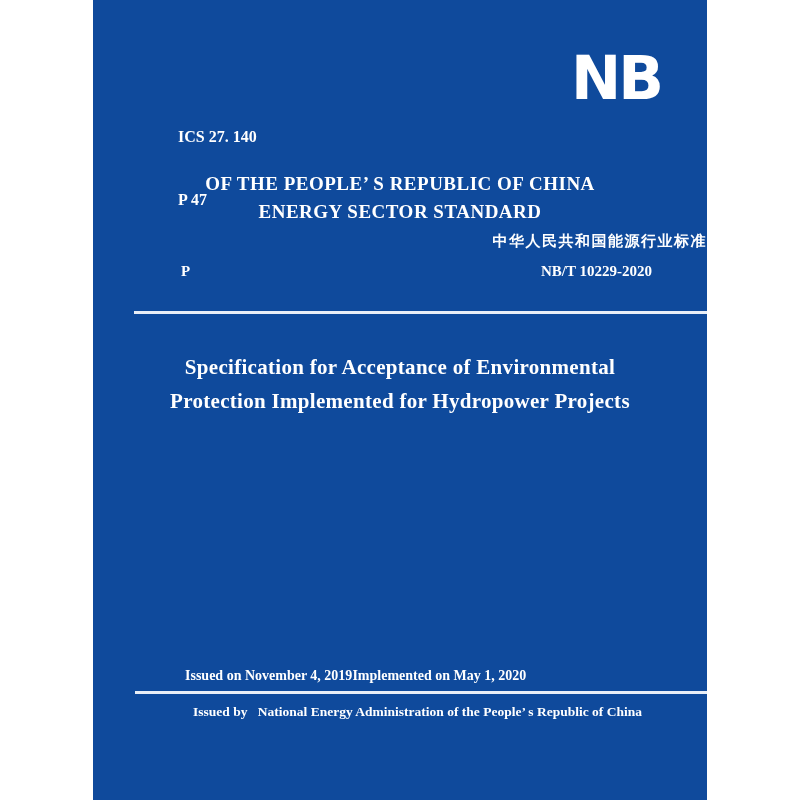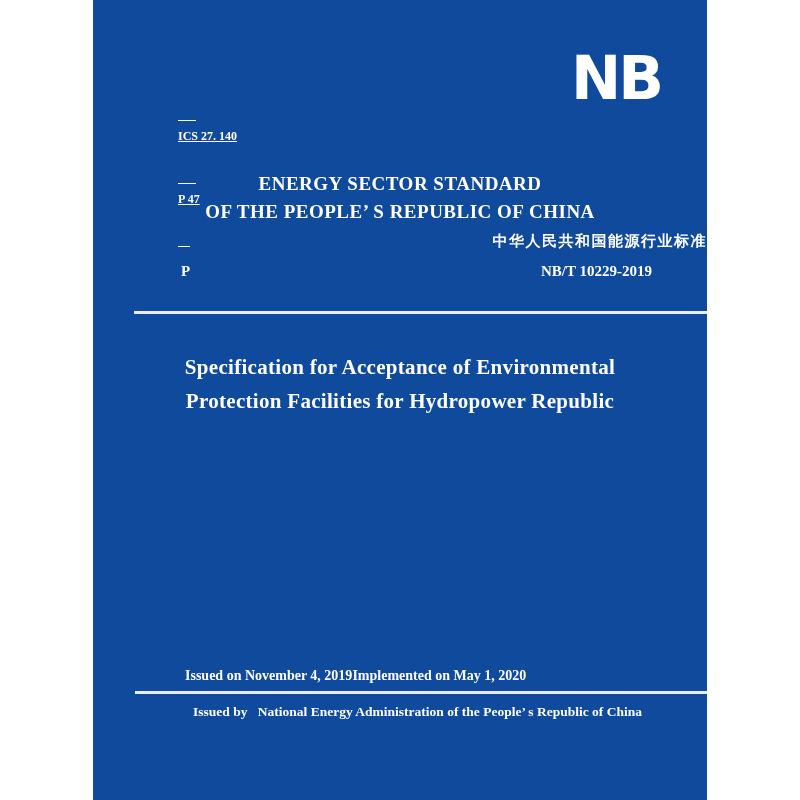"ICS 27. 140" .ics-block { font-size: 12px -> 16px; text-decoration: underline -> none }
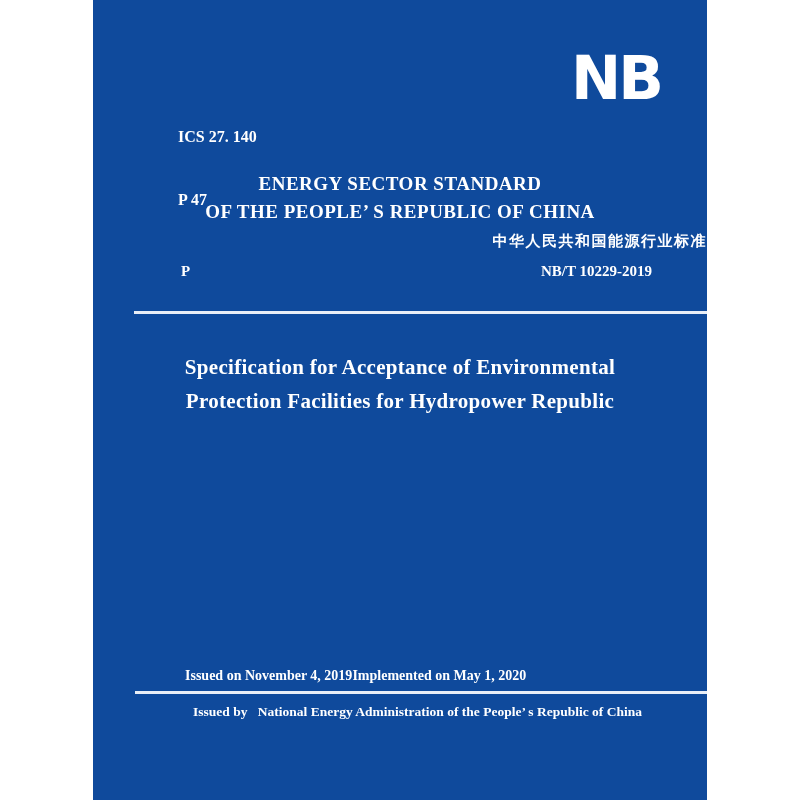"ENERGY SECTOR STANDARD" div.header-en { order: before "OF THE PEOPLE’ S REPUBLIC" -> after "OF THE PEOPLE’ S REPUBLIC" }
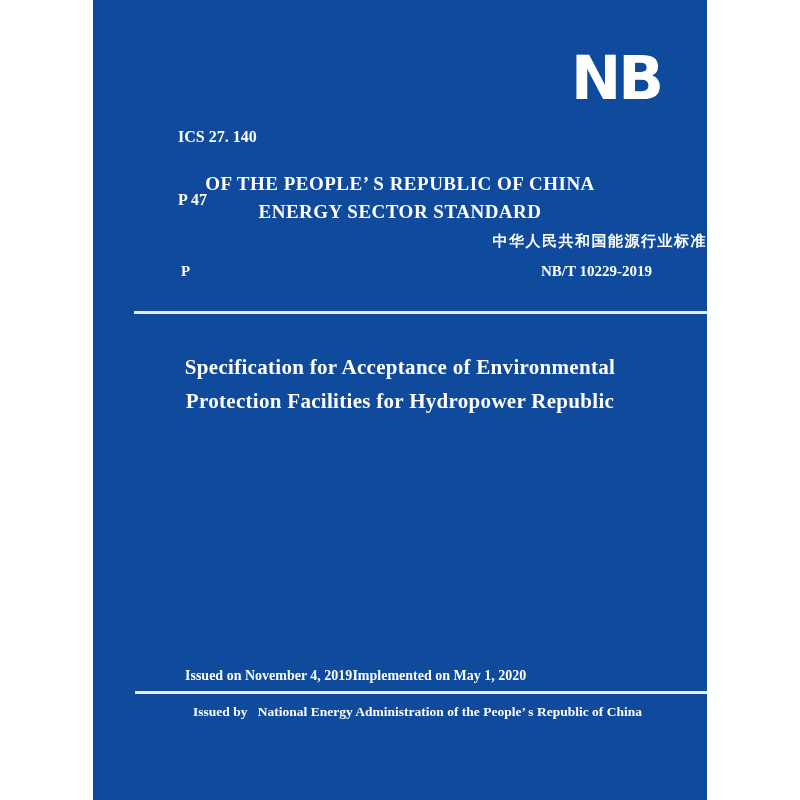"NB/T 10229-2019" span { text: 10229-2019 -> 10229-2020 }
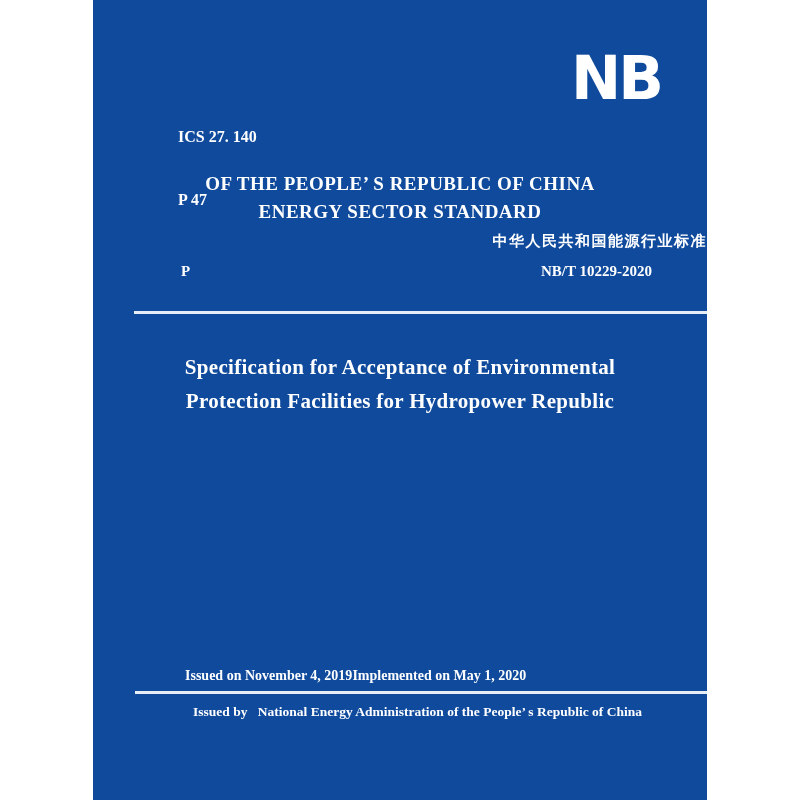"Protection Facilities for Hydropower" div.title-en { text: Facilities for Hydropower Republic -> Implemented for Hydropower Projects }
